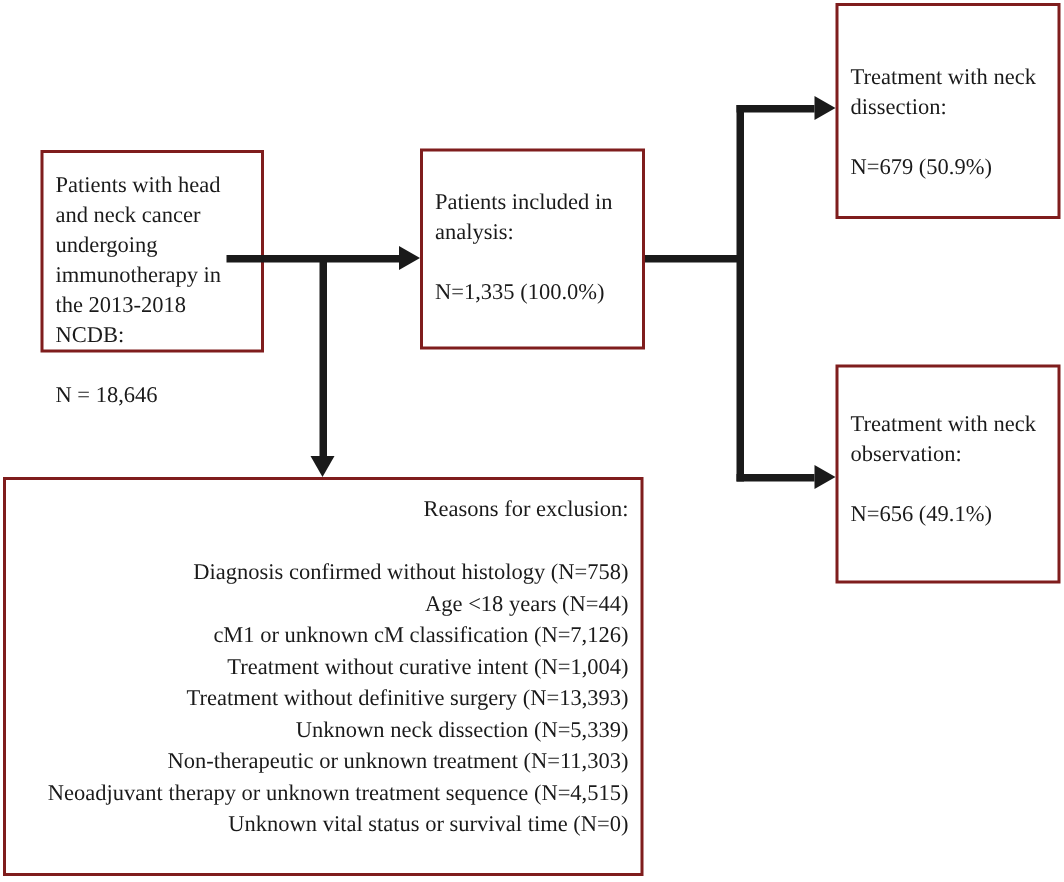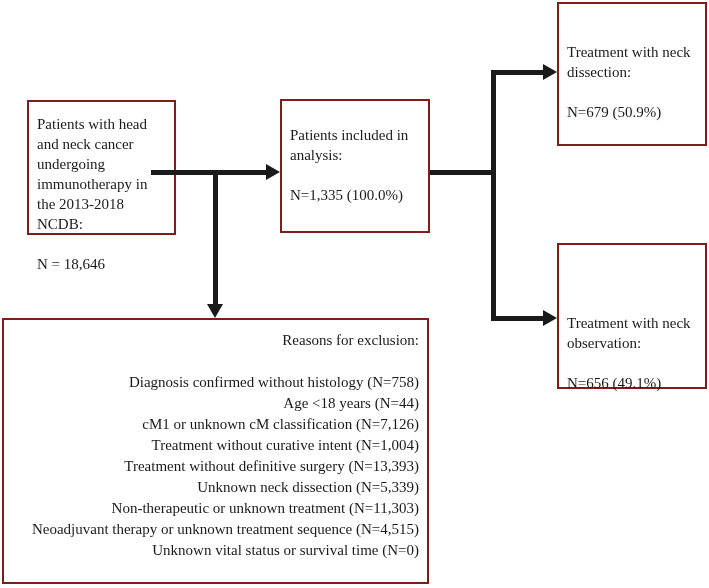"Treatment with neck observation:" .box-observation { padding-top: 68px -> 28px }
